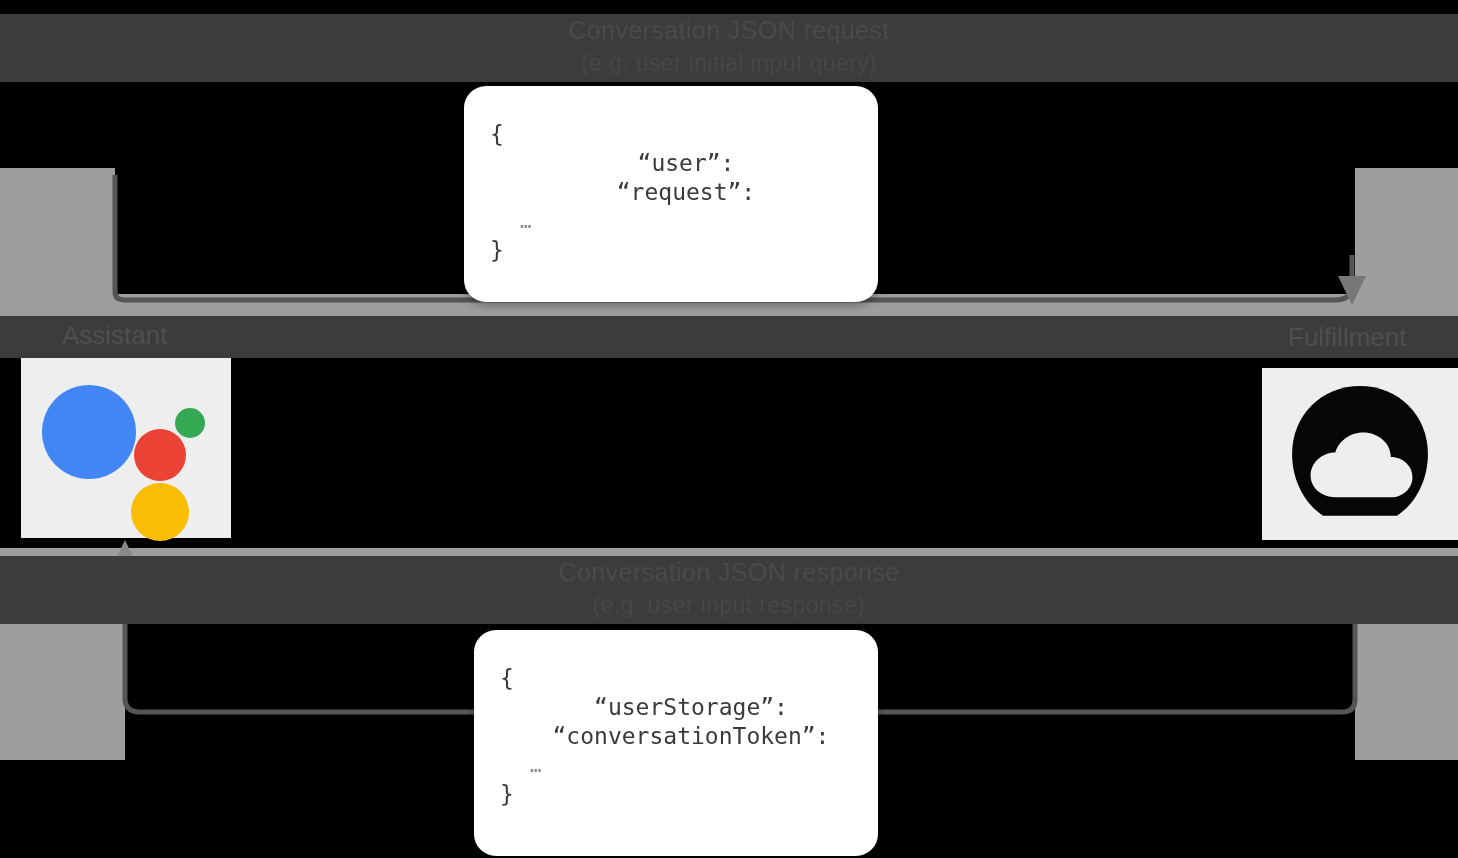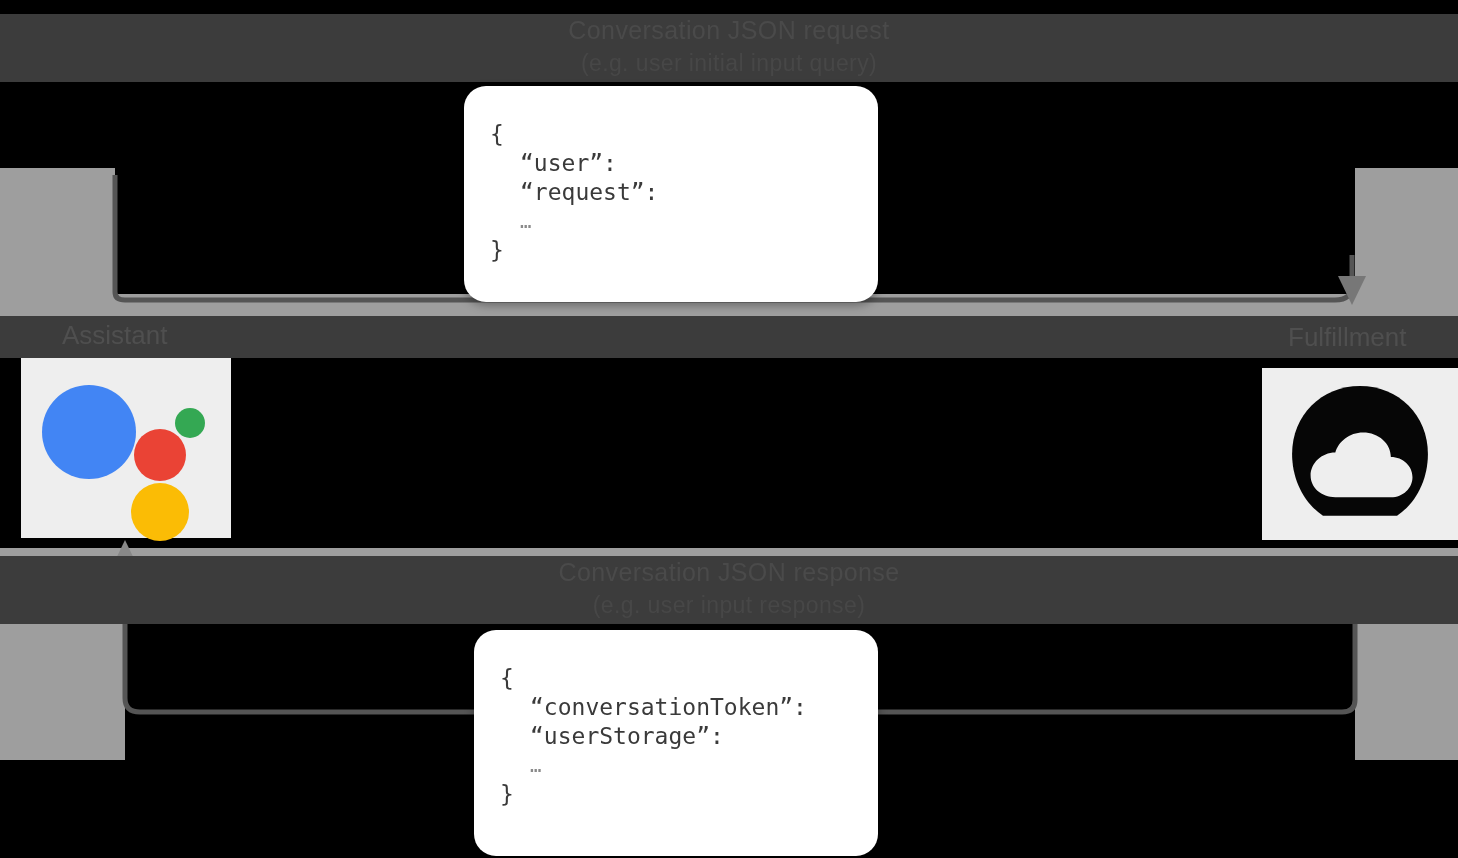"“user”:" .card .ind { text-align: none -> center }
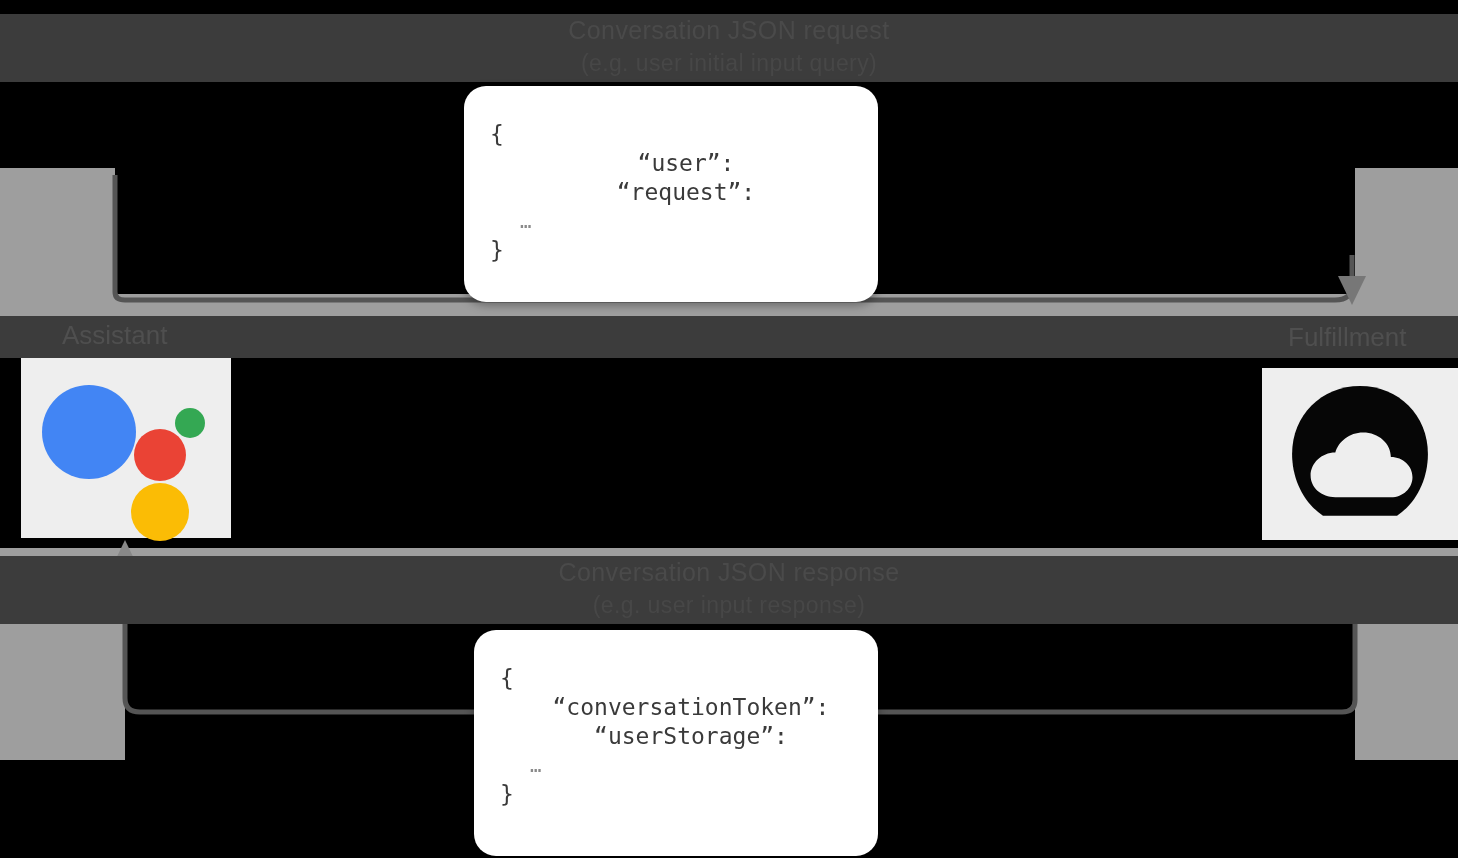"“conversationToken”:" div.ln { order: before "“userStorage”:" -> after "“userStorage”:" }
